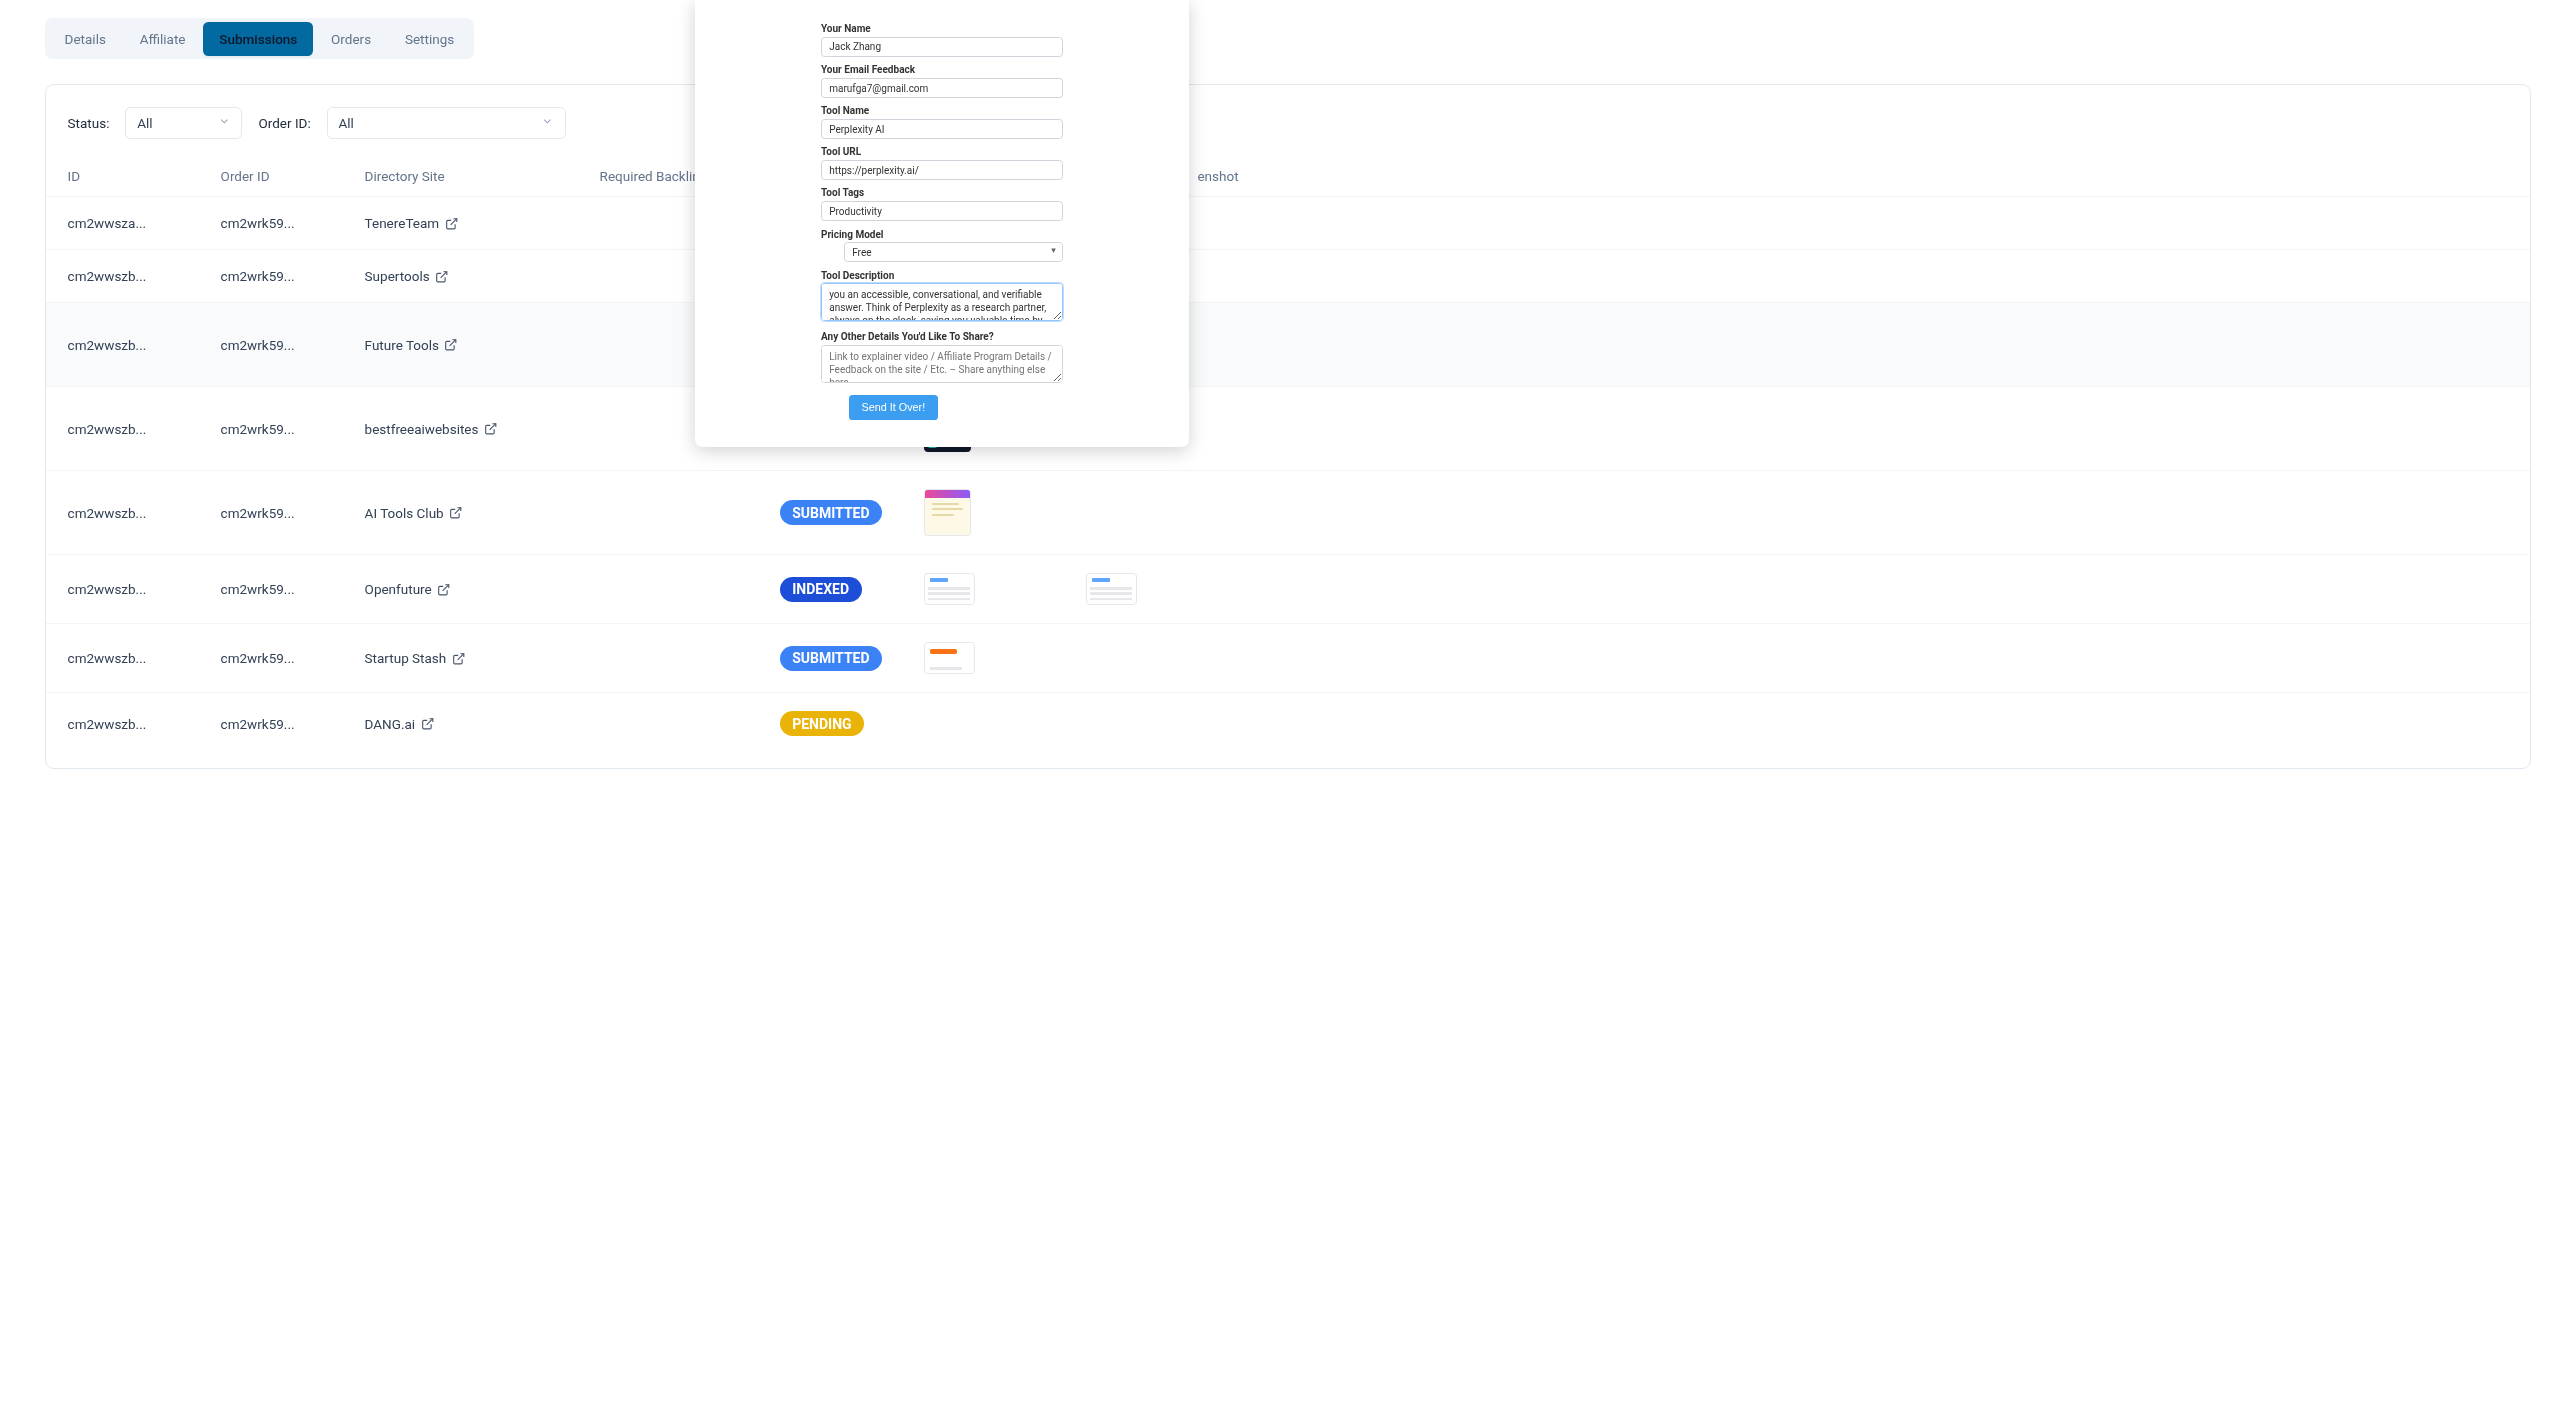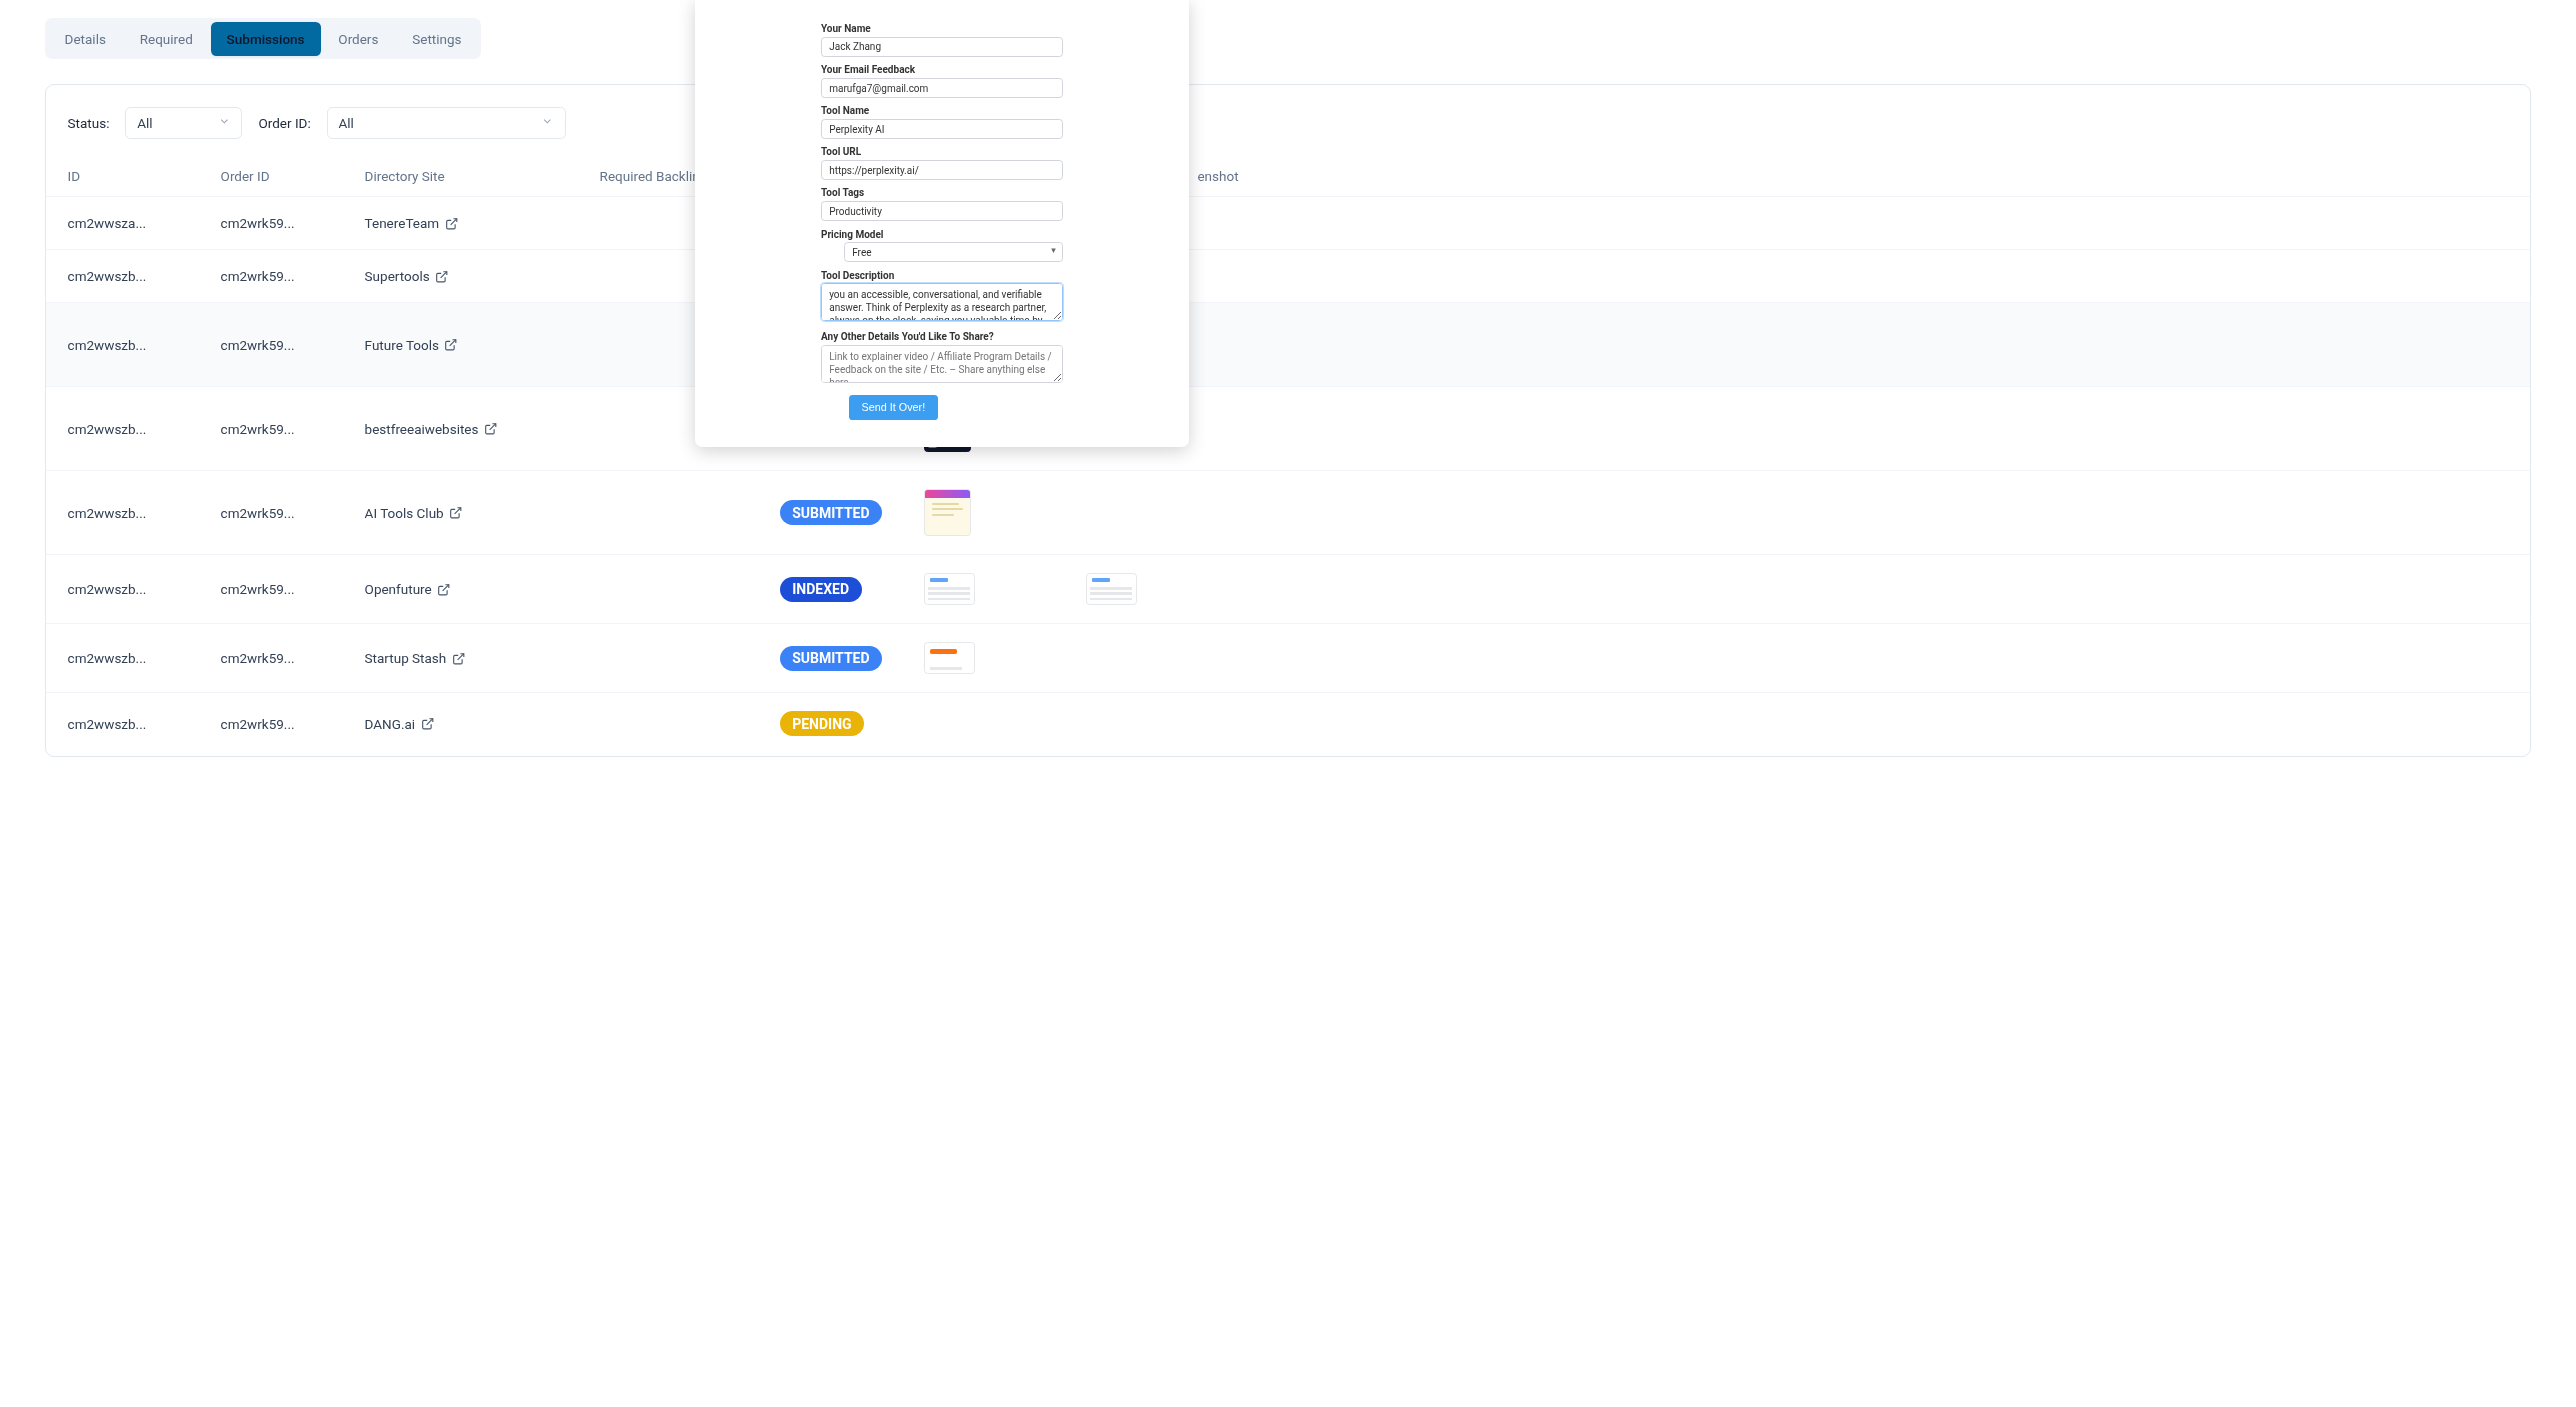"Required" div.tab { text: Required -> Affiliate }
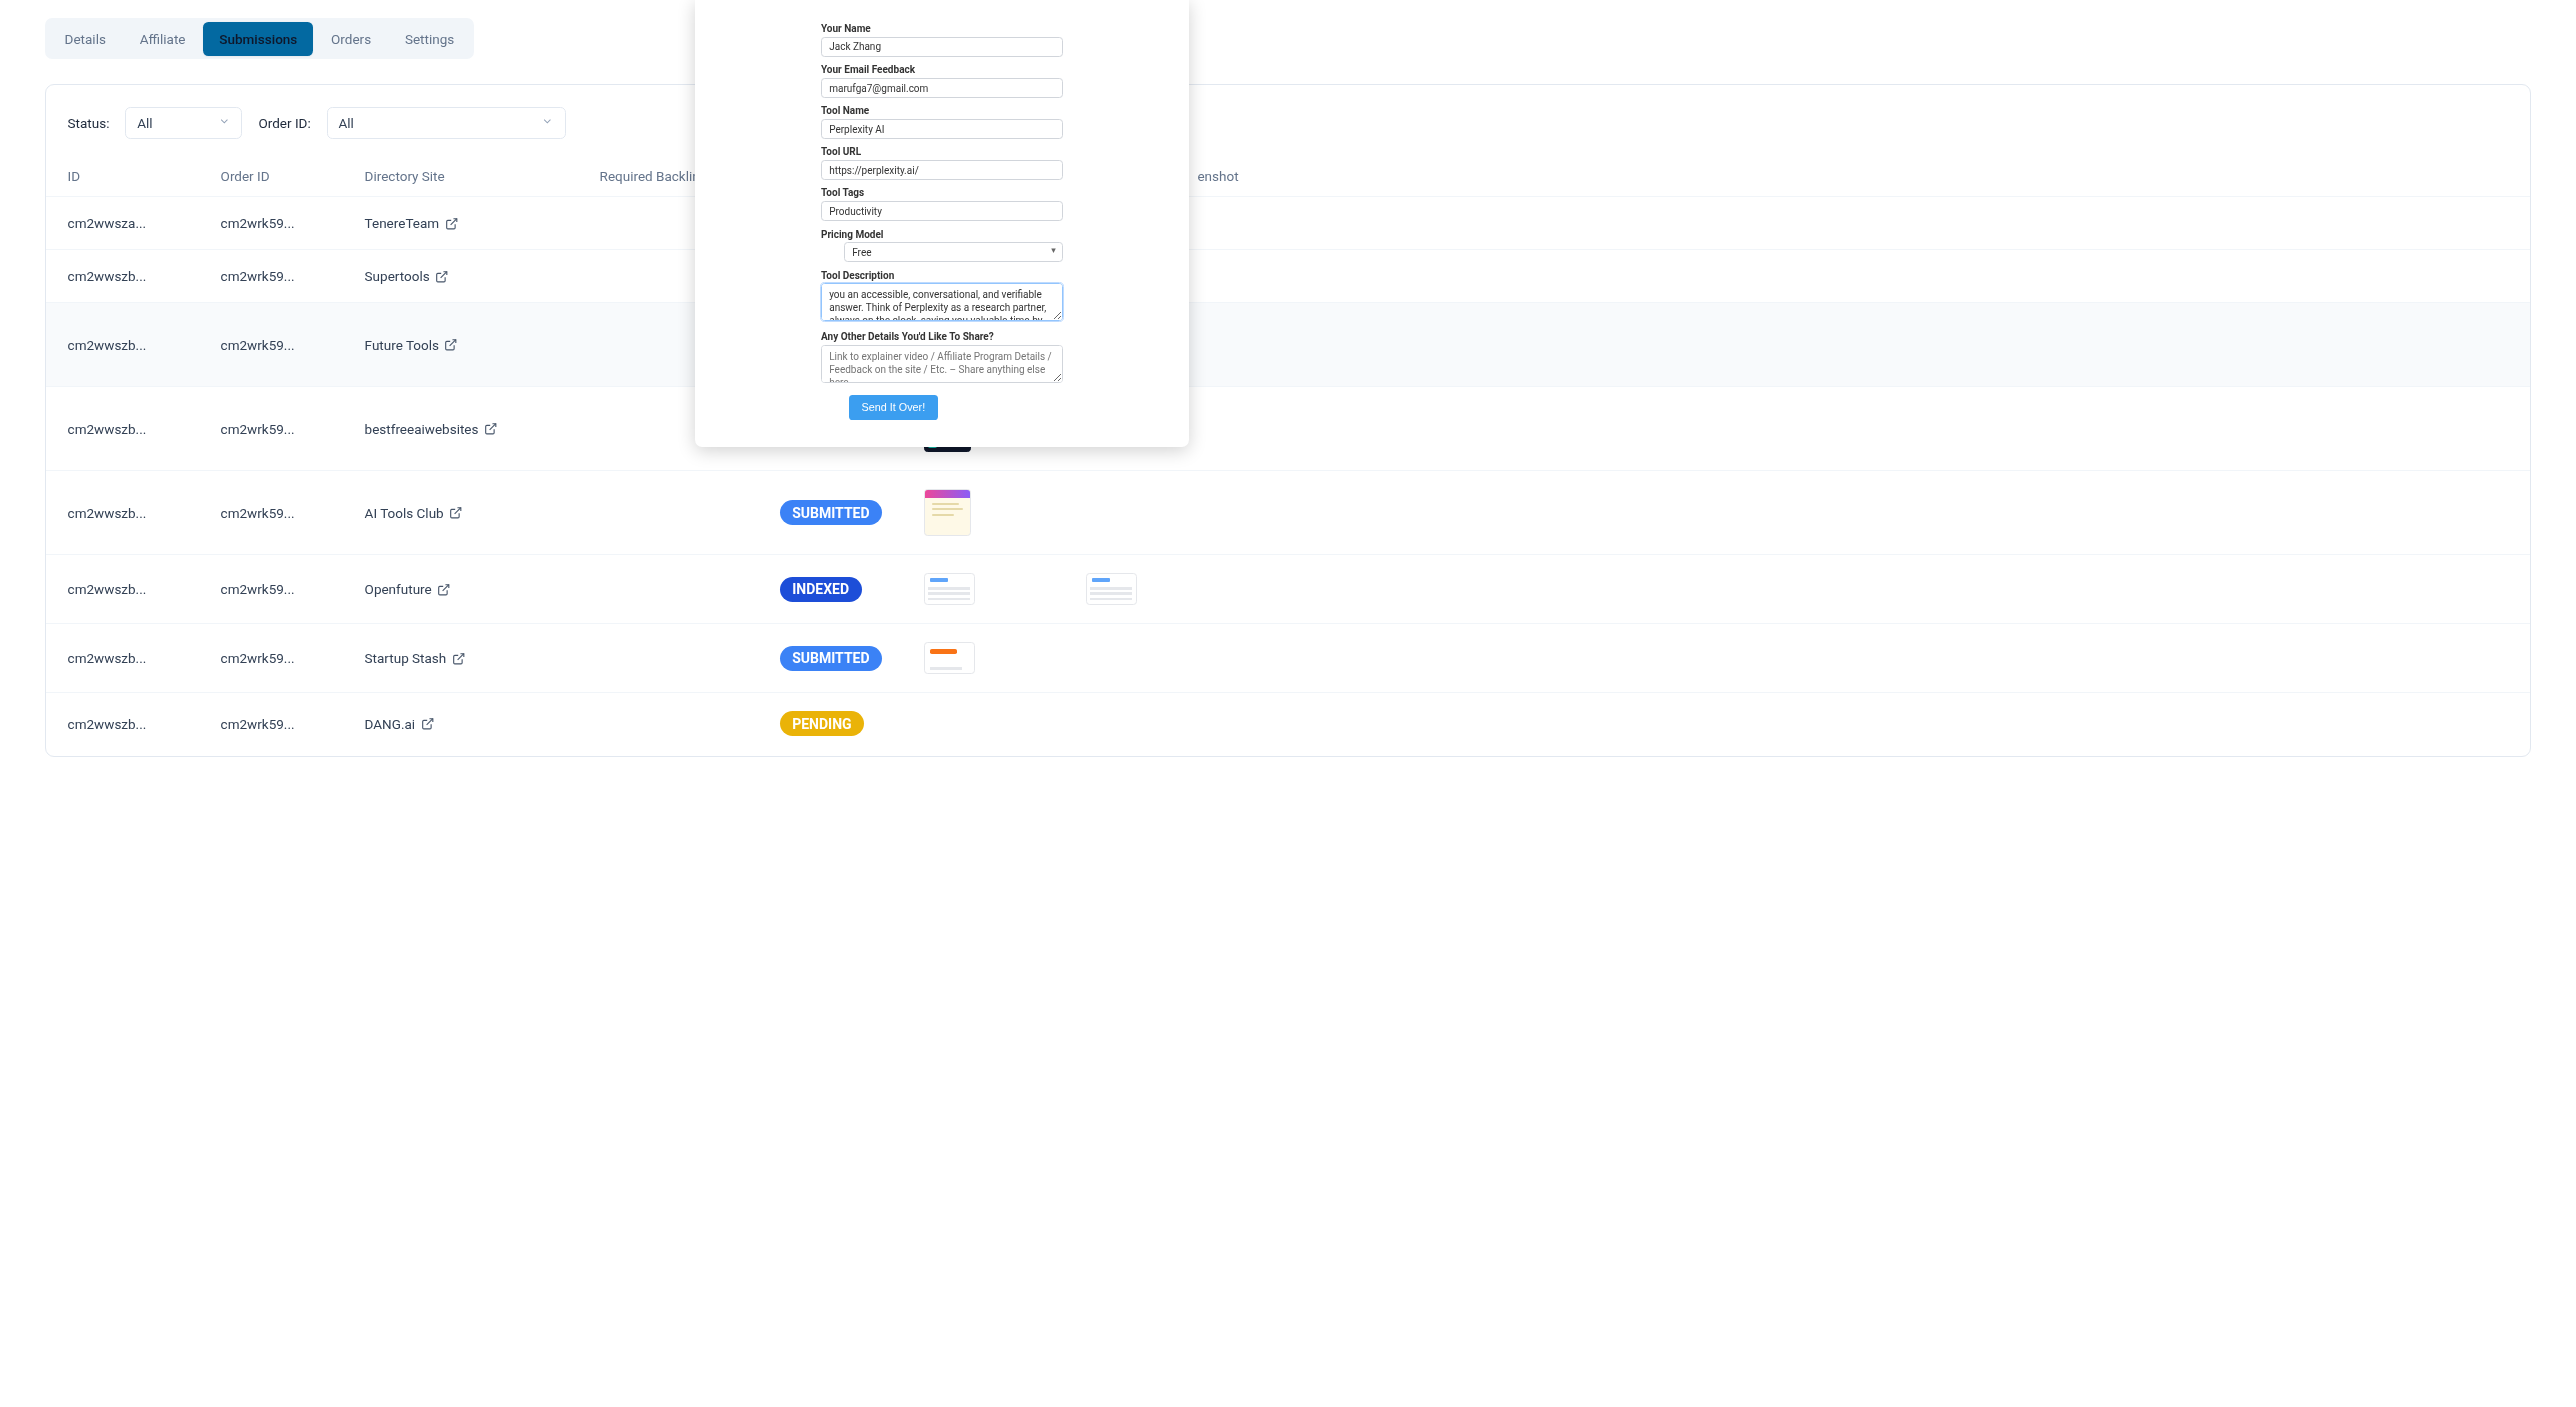"Status:" .panel { padding: 18px 0 0 0 -> 18px 0 12px 0 }
